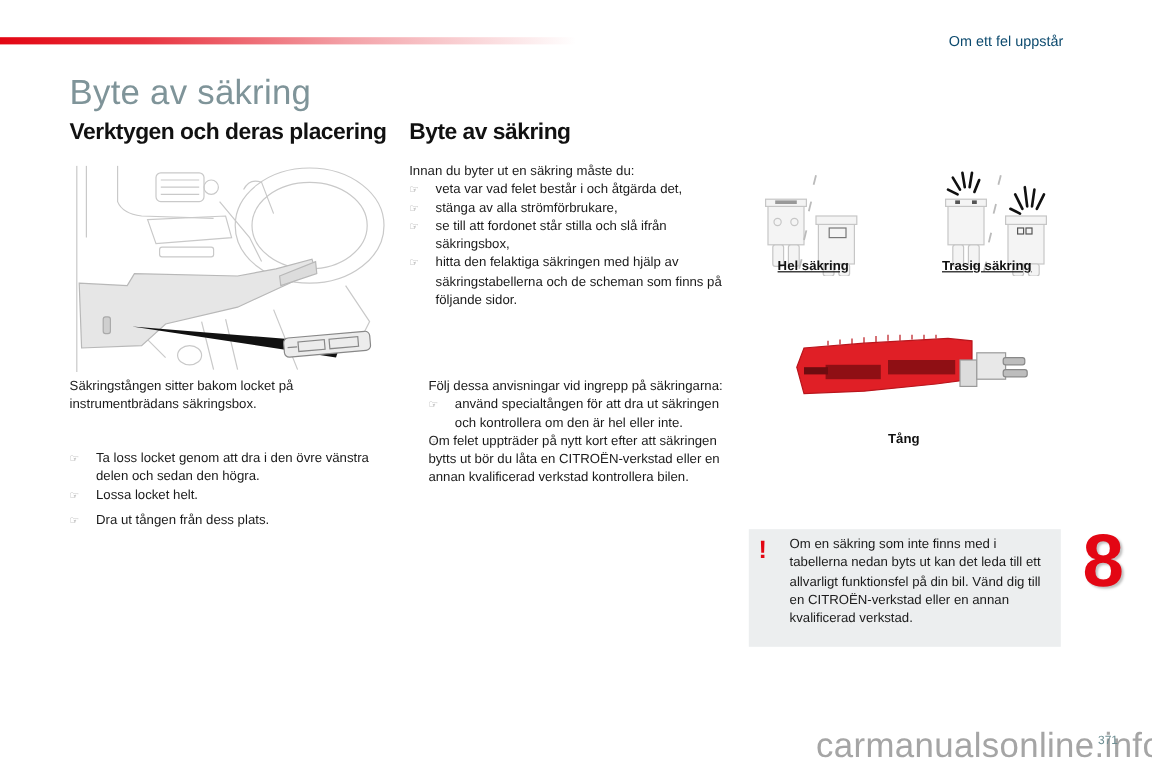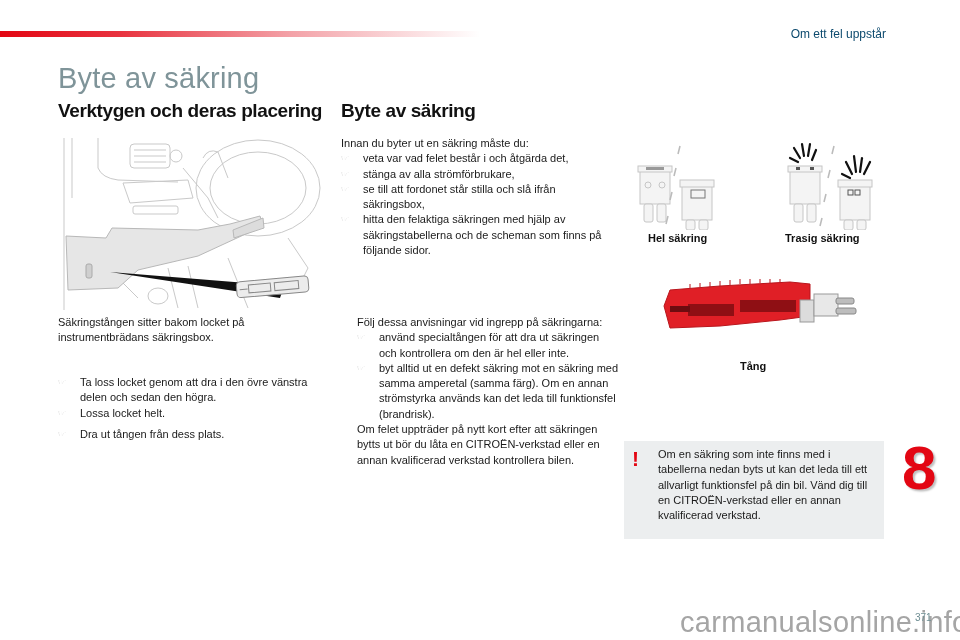"Hel säkring" .fuse-label { text-decoration: none -> underline; top: 232px -> 216px }
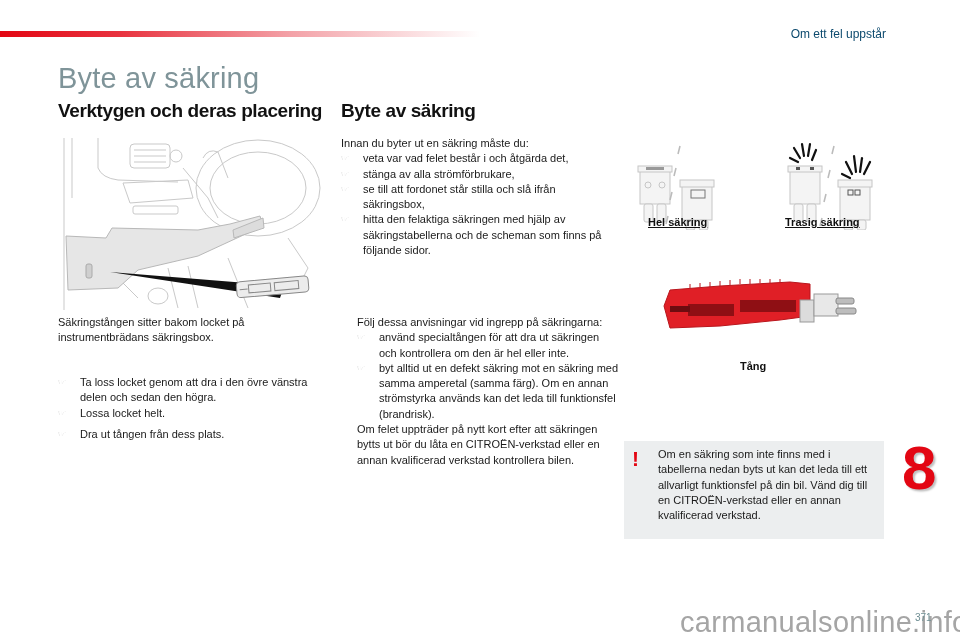"byt alltid ut en defekt" span { html: <span>byt alltid ut en defekt säkring mot en säkring med samma amperetal (samma färg). Om en annan strömstyrka används kan det leda till funktionsfel (brandrisk).</span> -> none }
